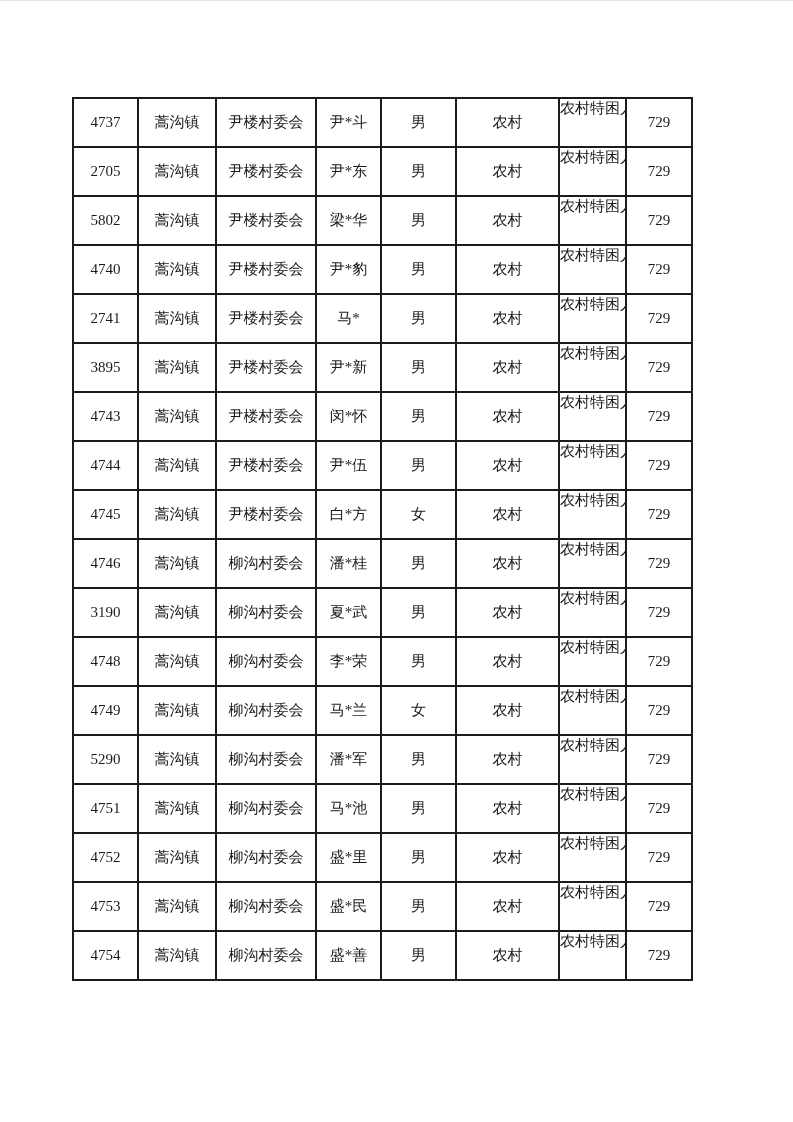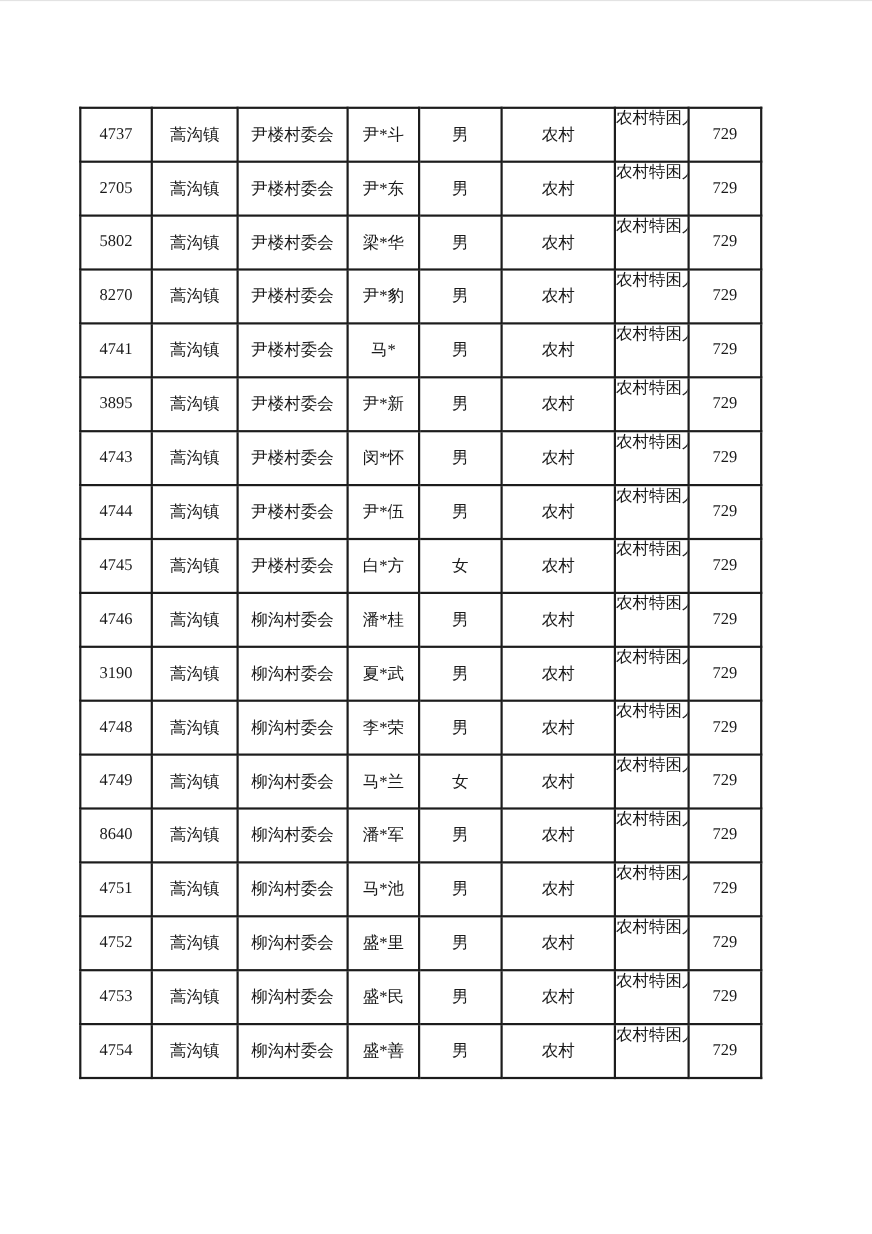"8270" td { text: 8270 -> 4740 }
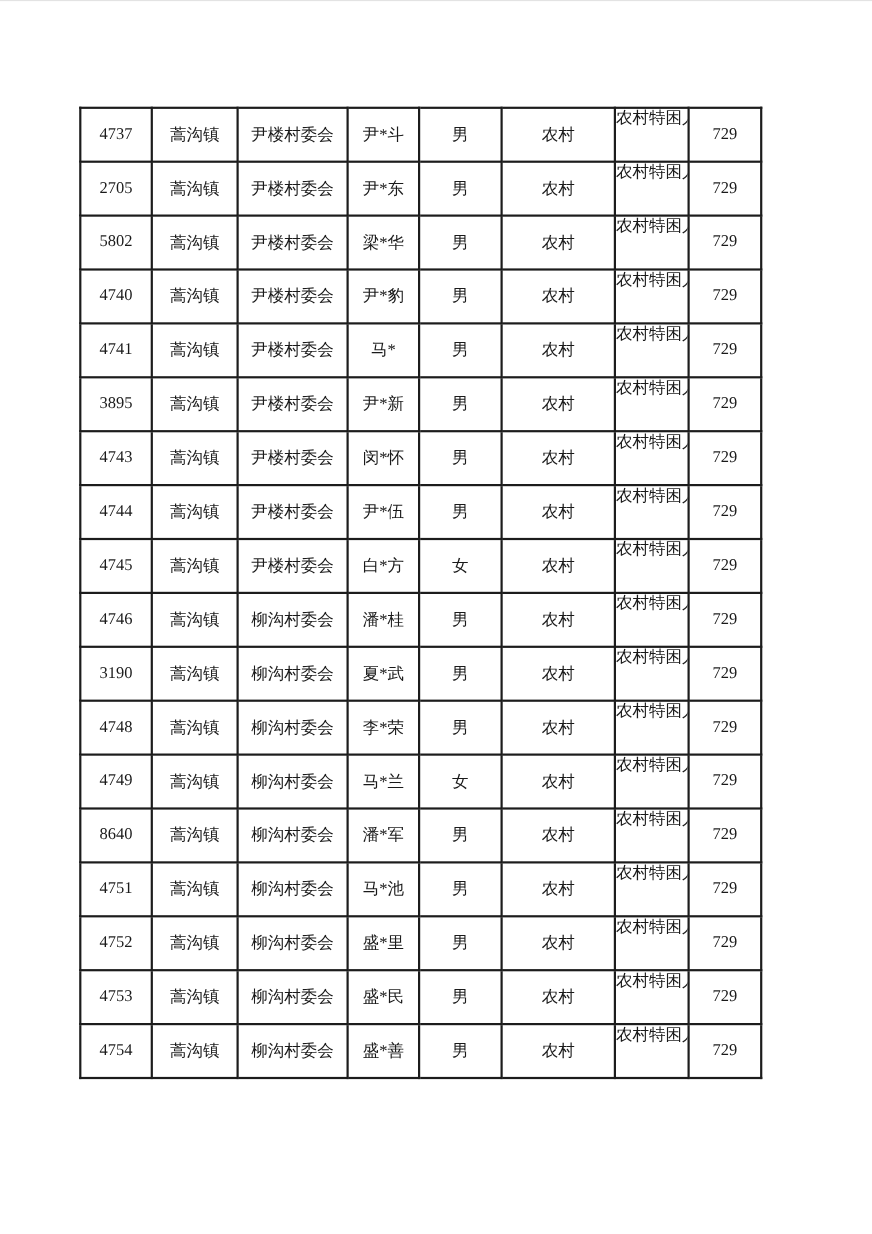"4741" td { text: 4741 -> 2741 }
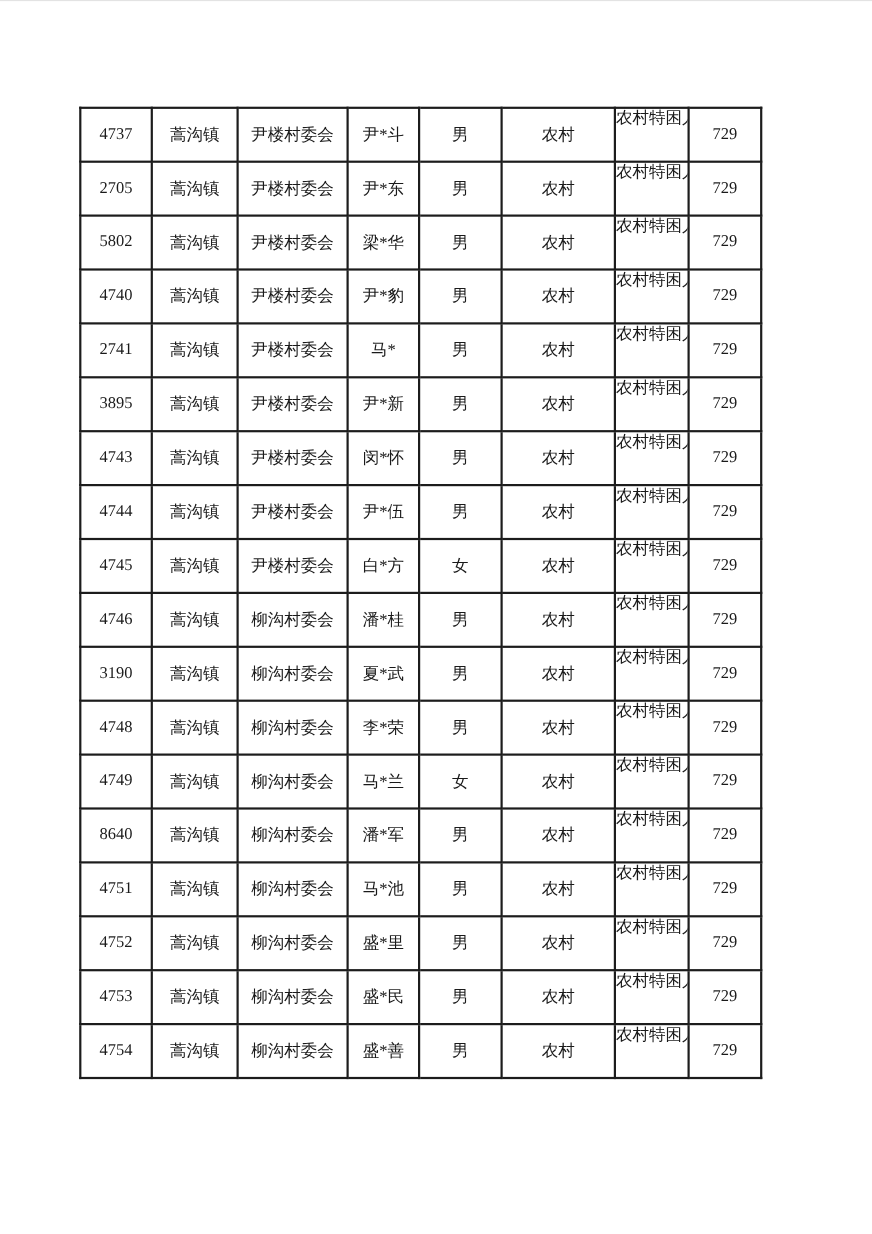"8640" td { text: 8640 -> 5290 }
